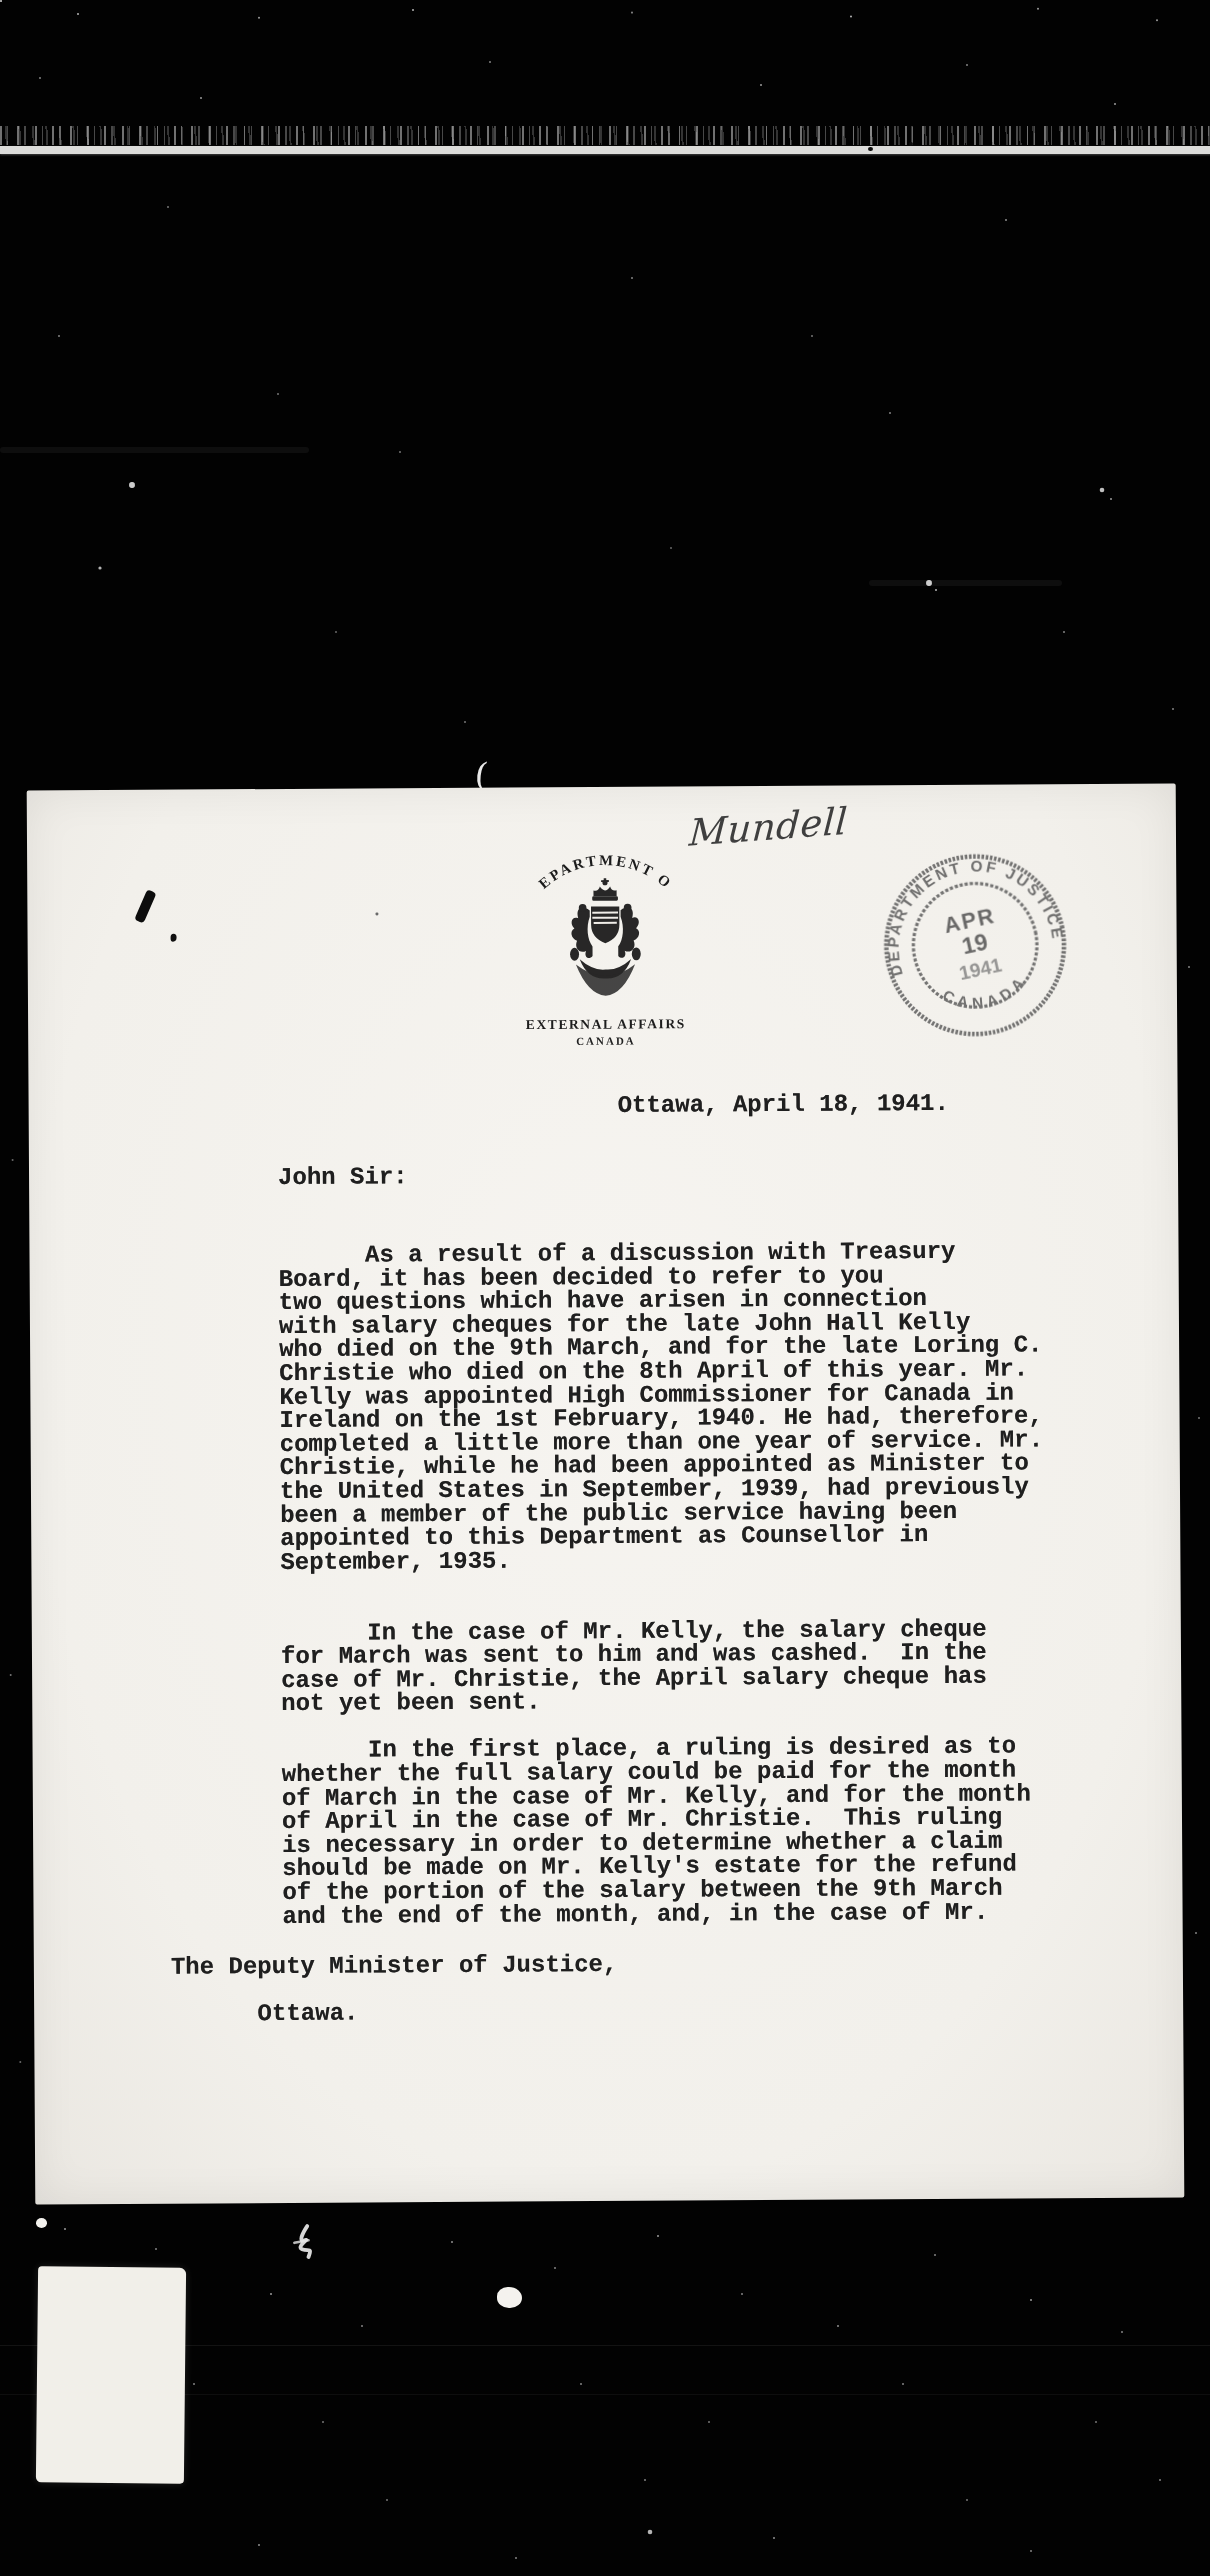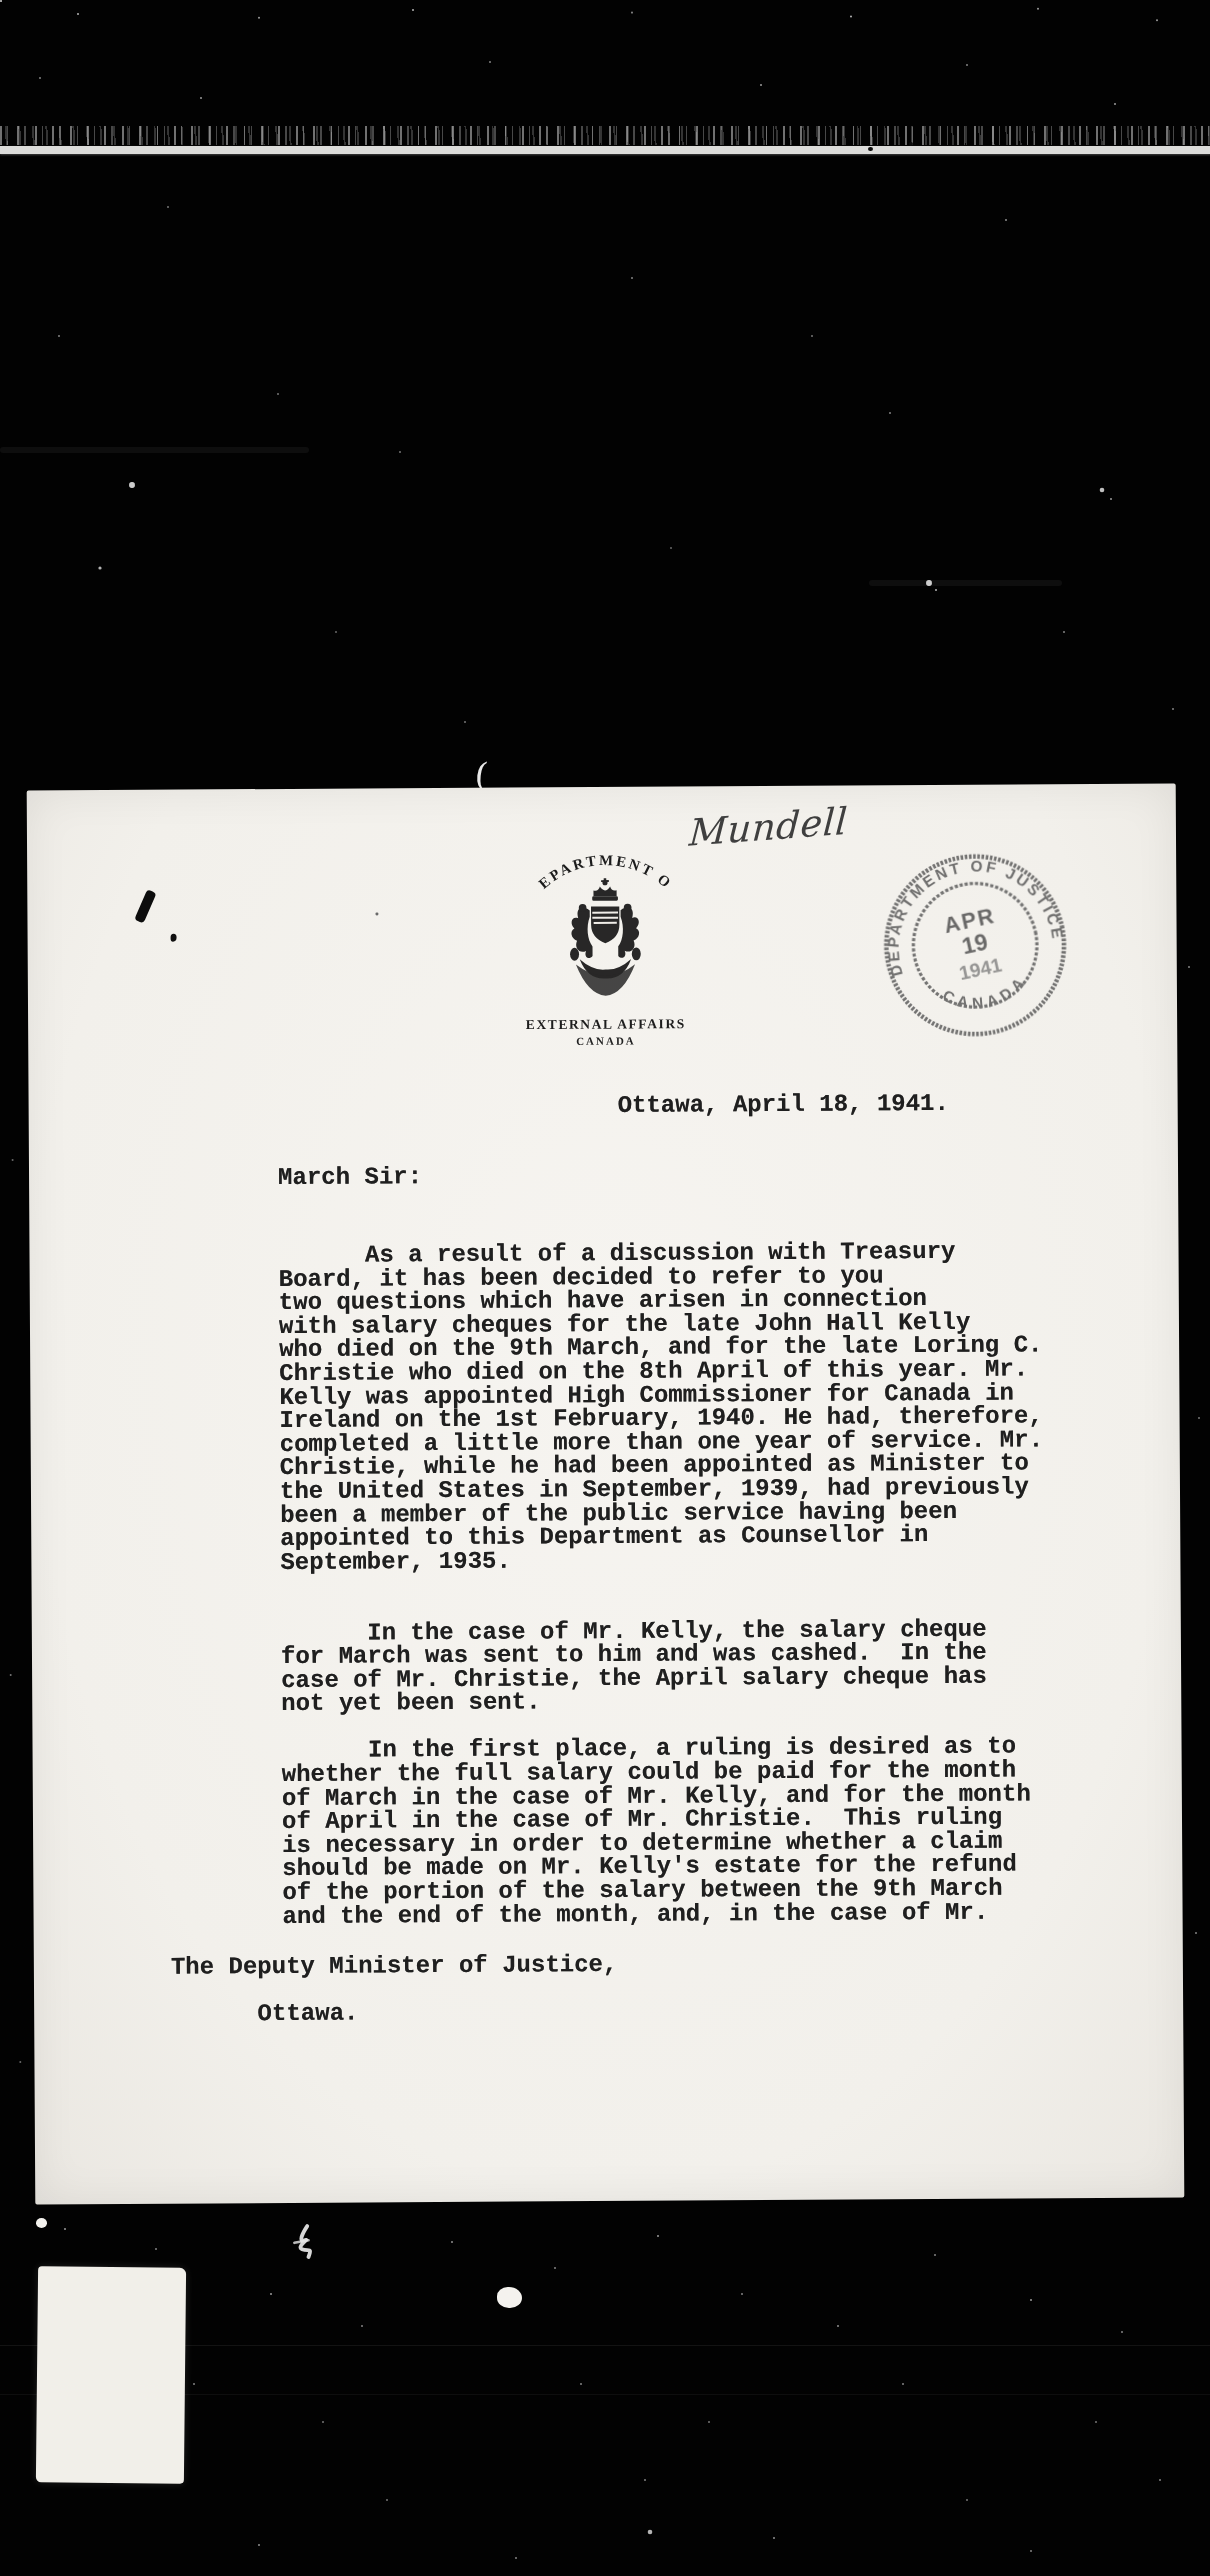"March Sir:" pre.typed { text: March -> John }
